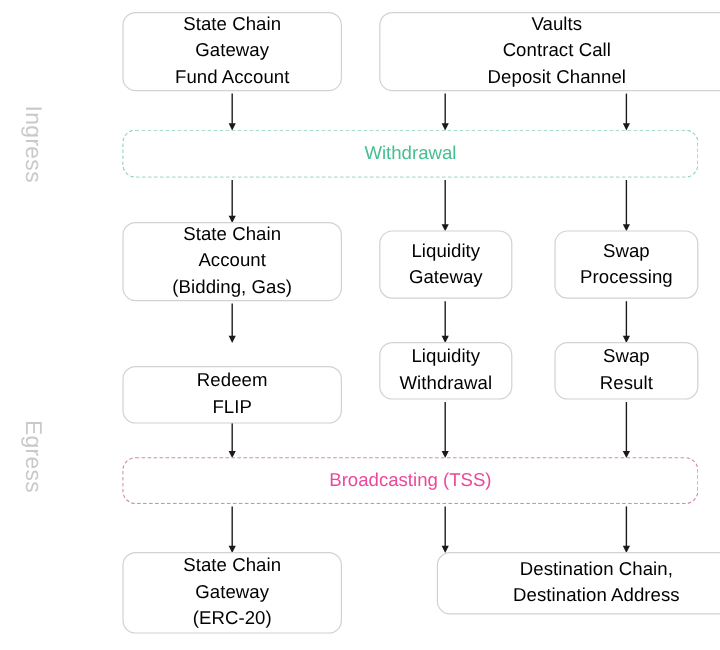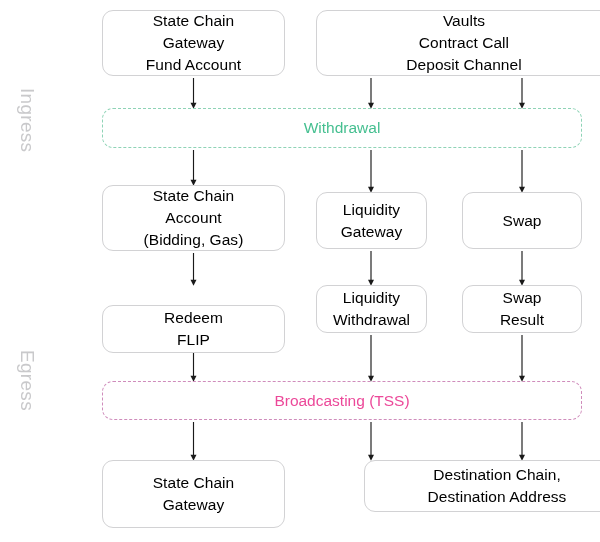"Processing" span.nl { html: none -> <span>Processing</span> }
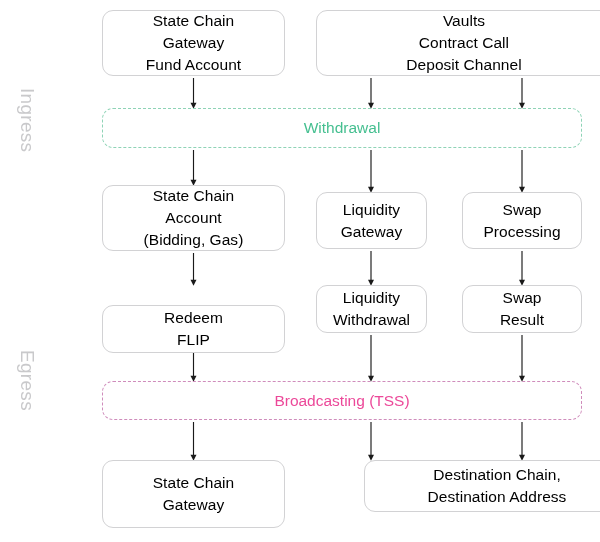"(ERC-20)" span.nl { html: none -> <span>(ERC-20)</span> }
